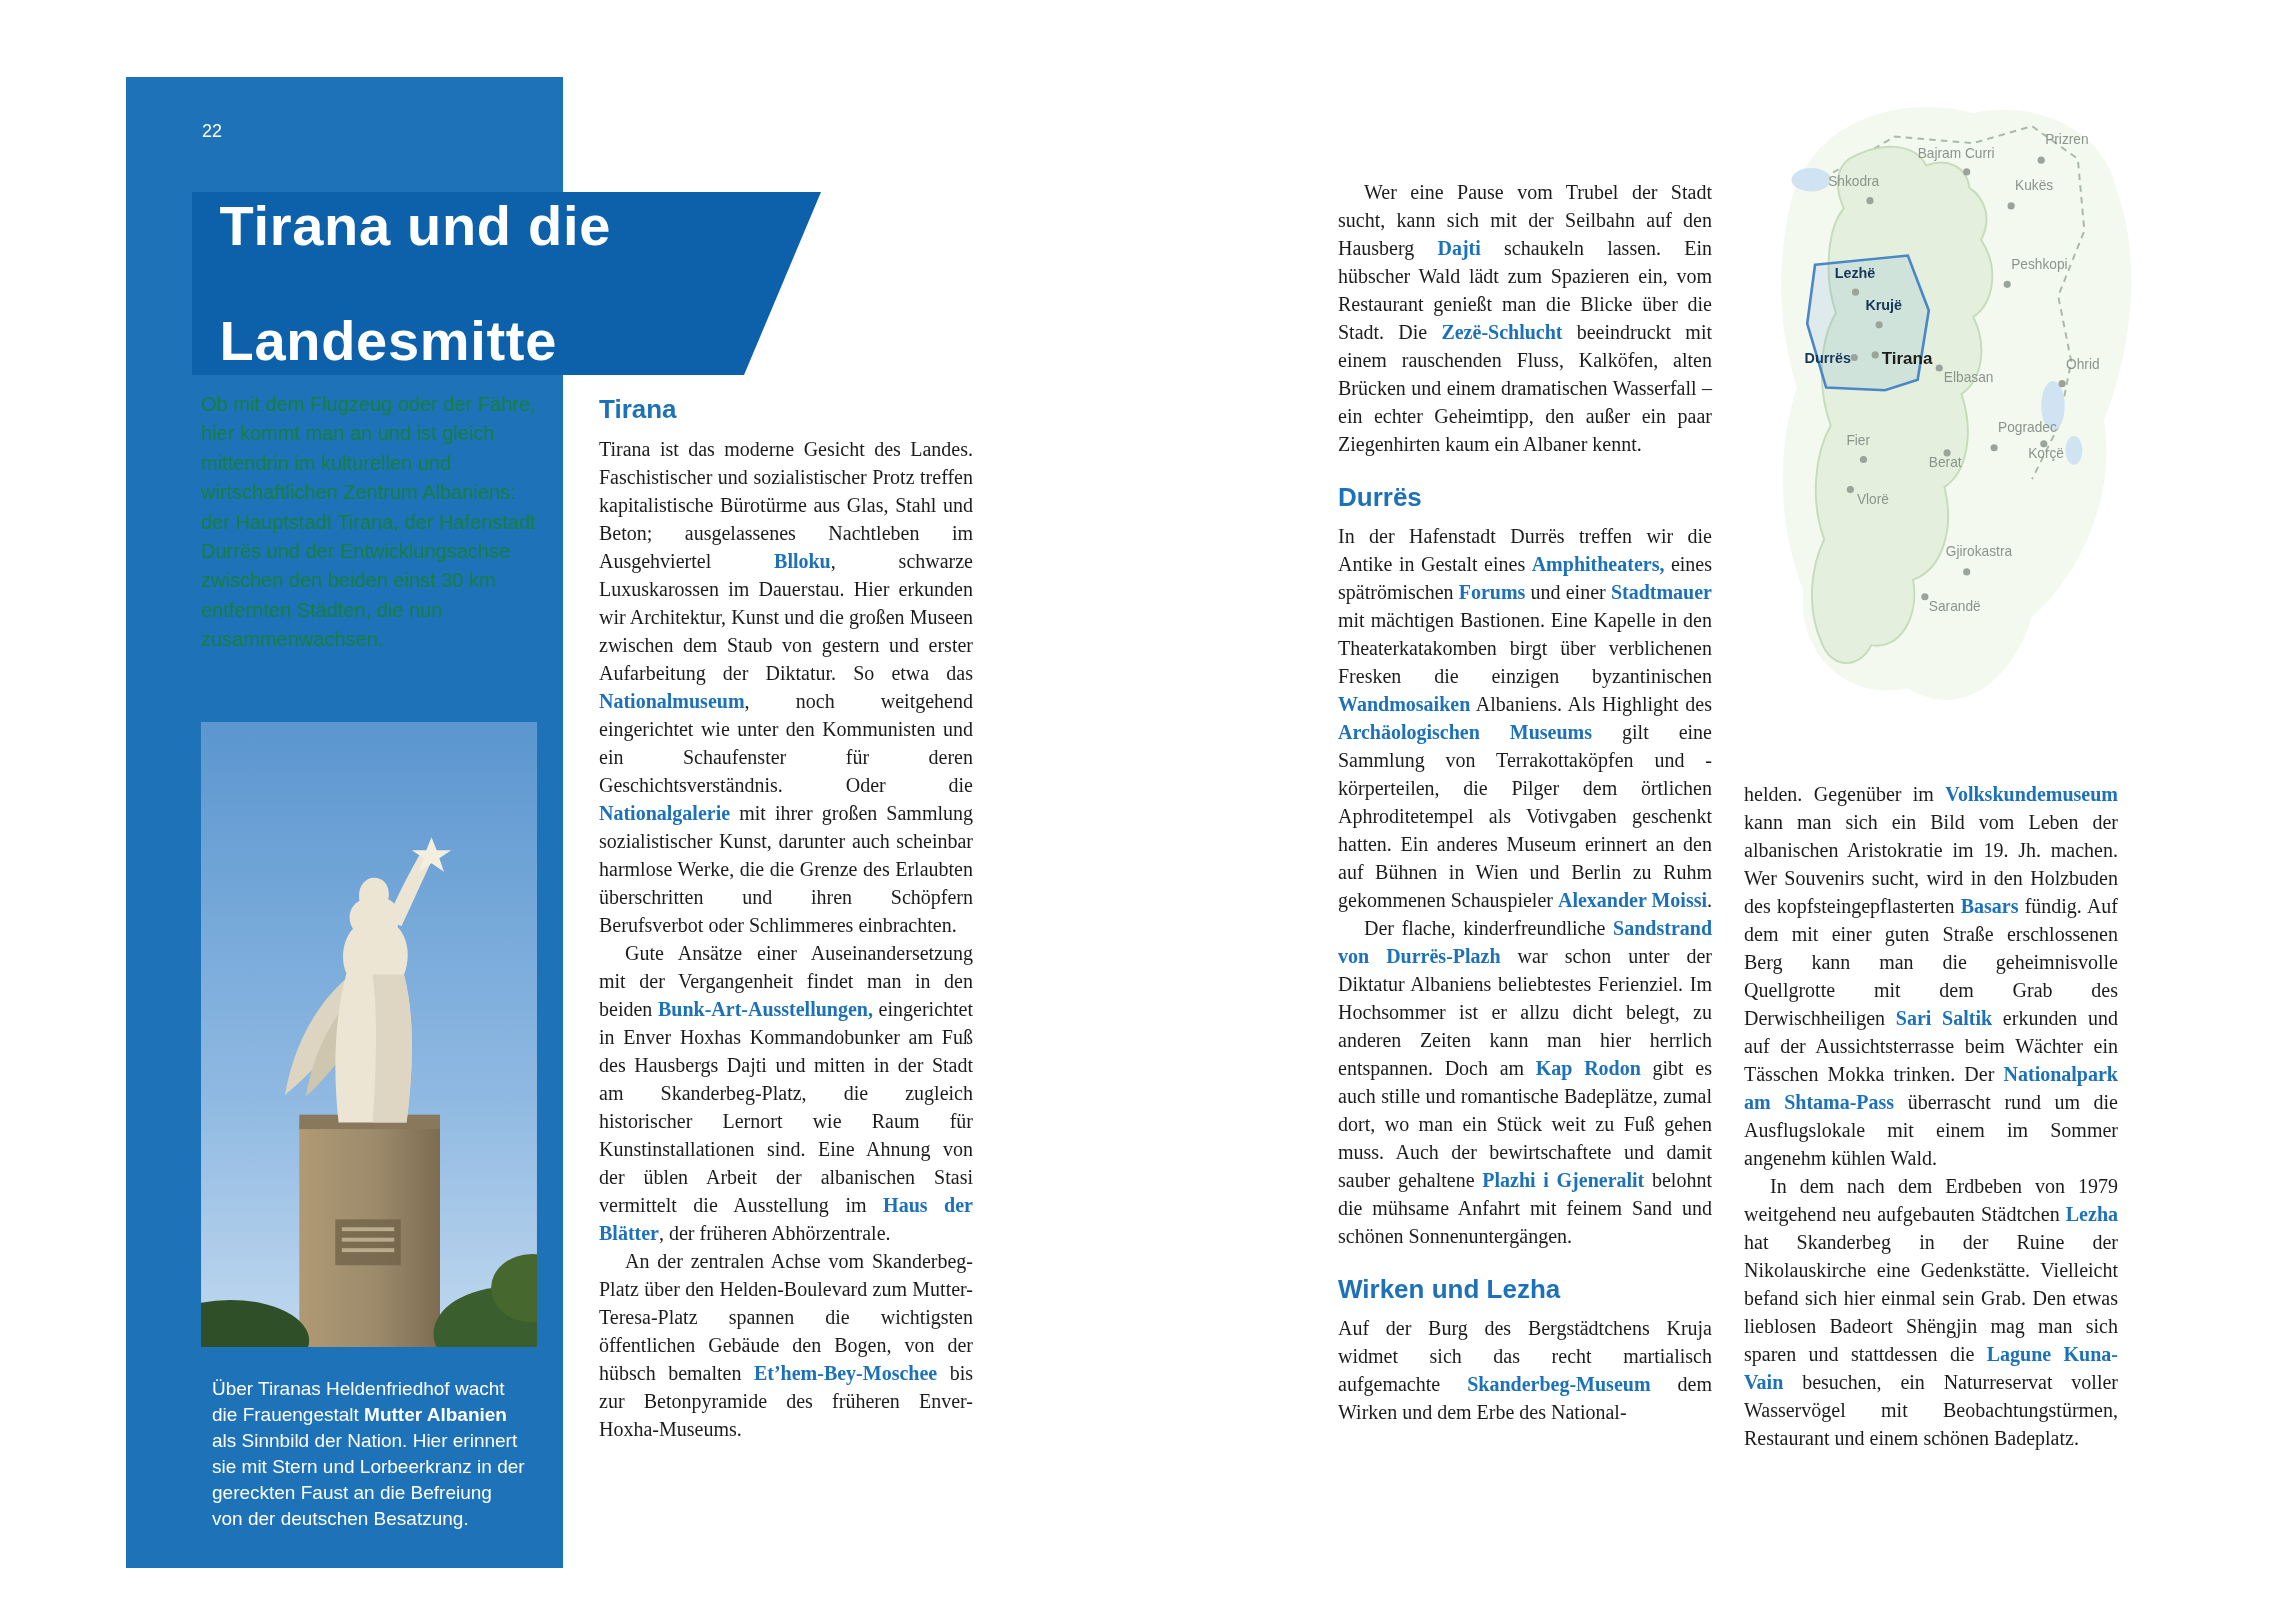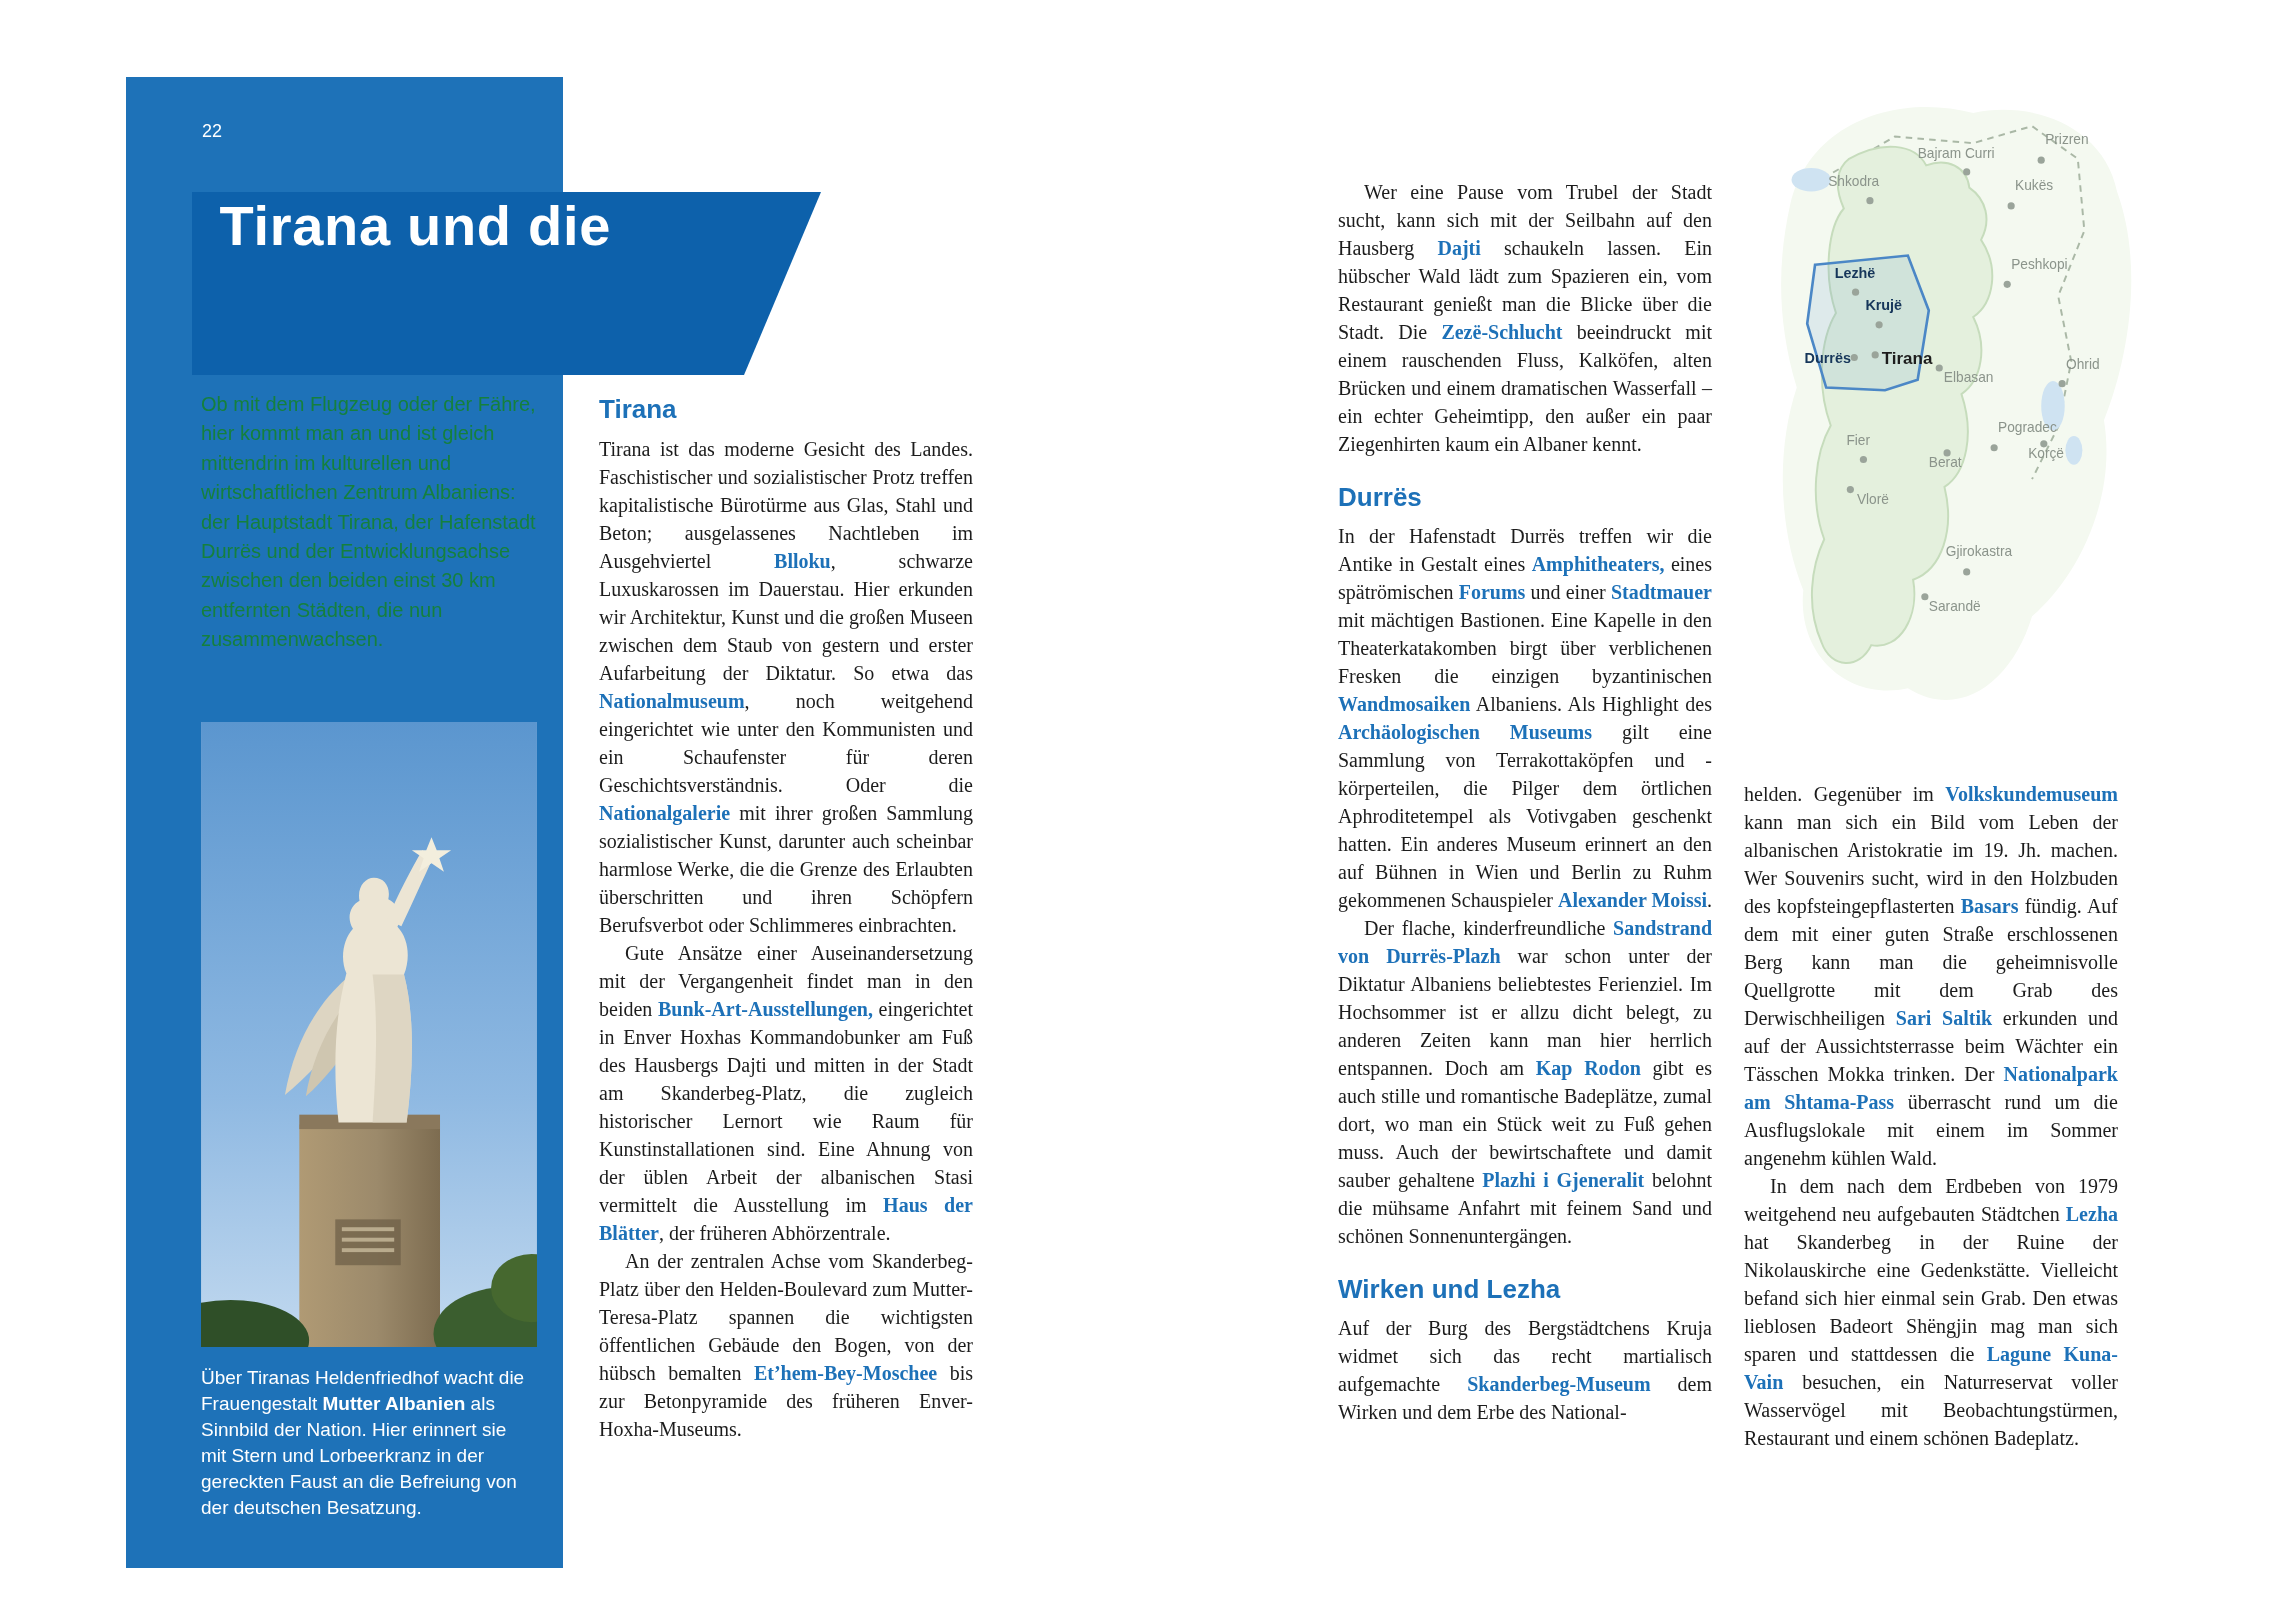"Landesmitte" div.title-line { html: none -> <div>Landesmitte</div> }
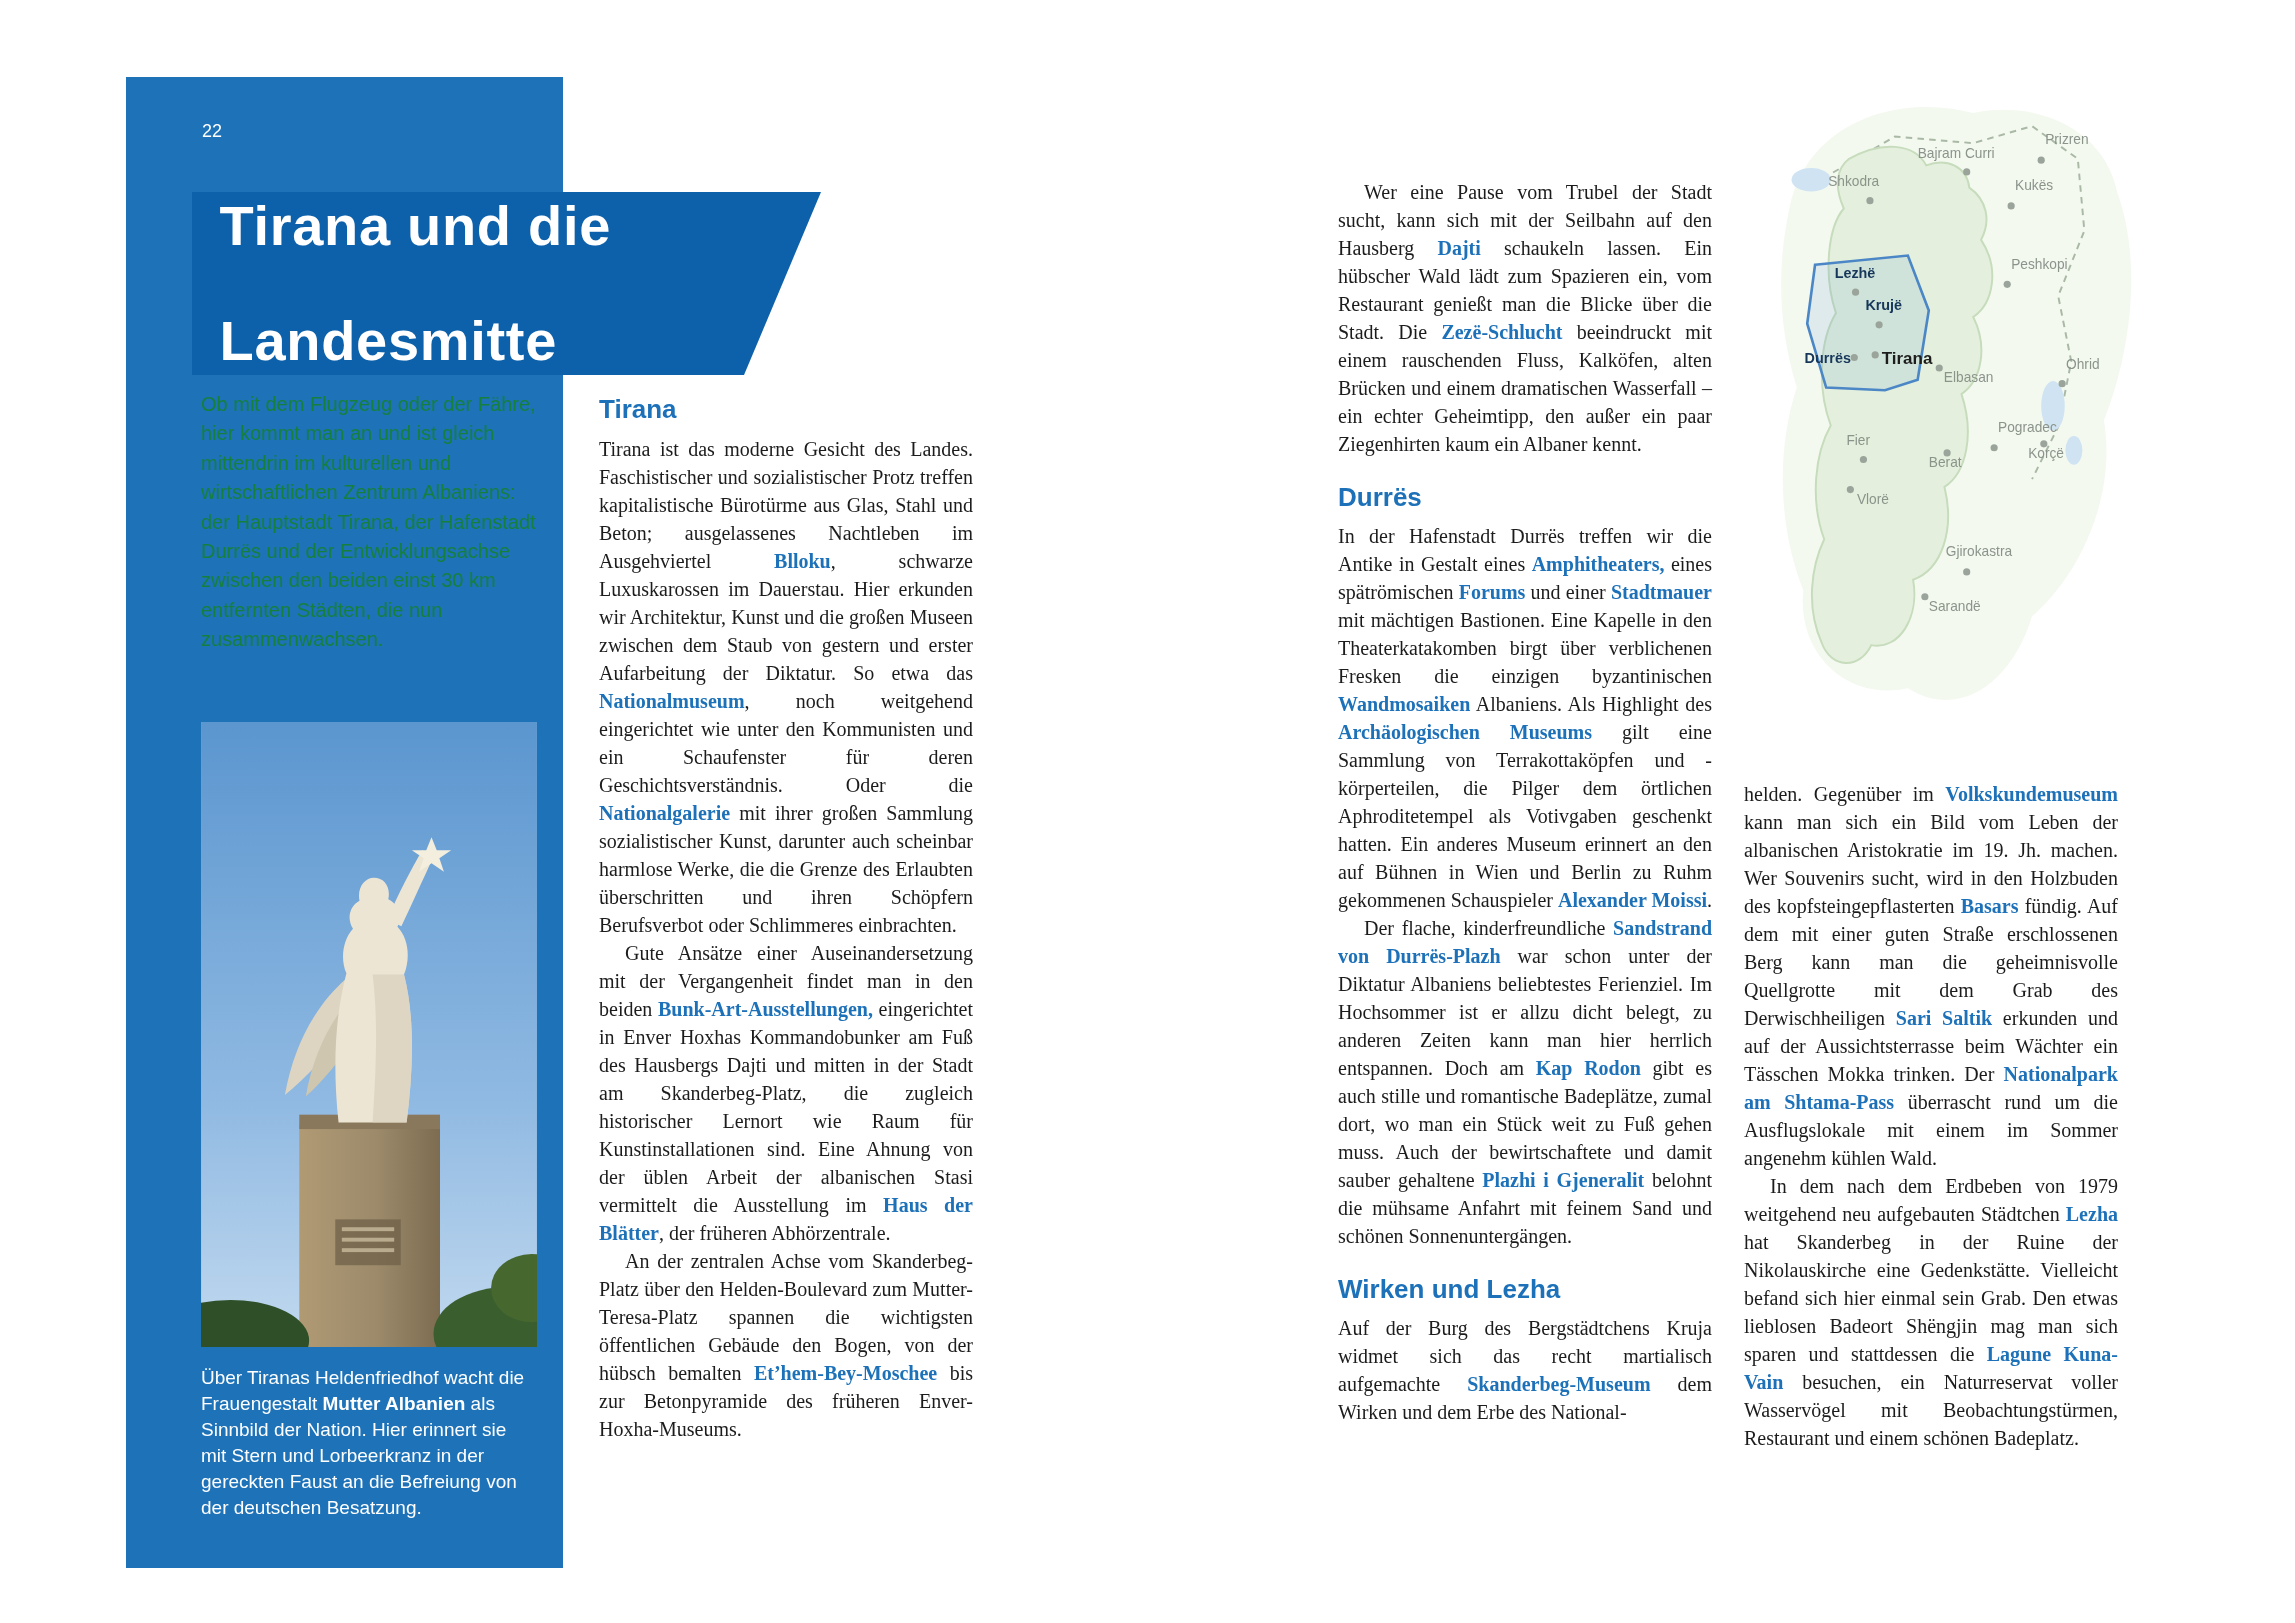"Über Tiranas Heldenfriedhof wacht die" .caption .para { margin: 0 -> 11px }
